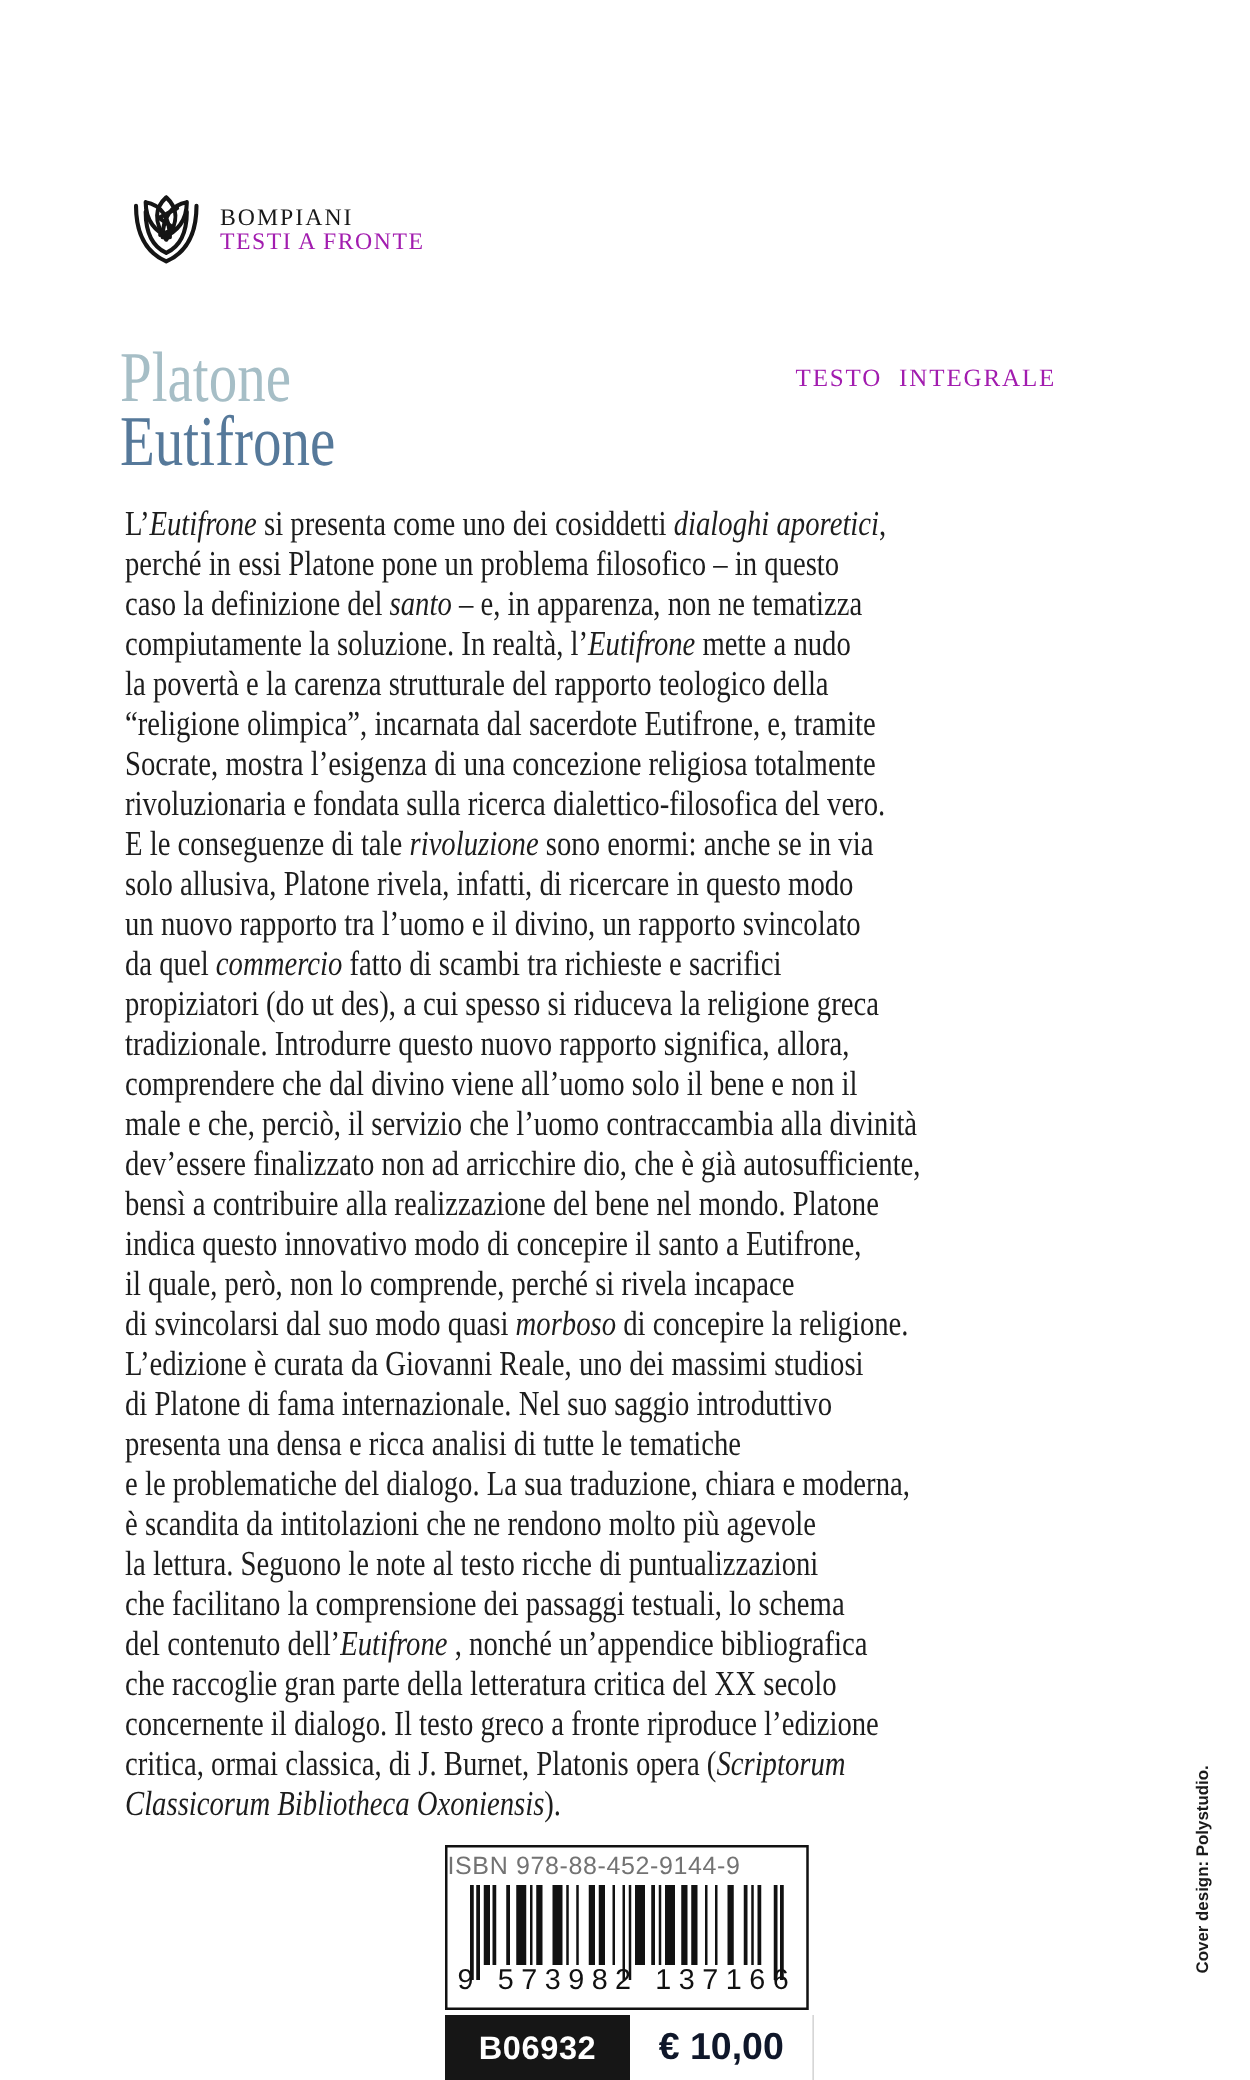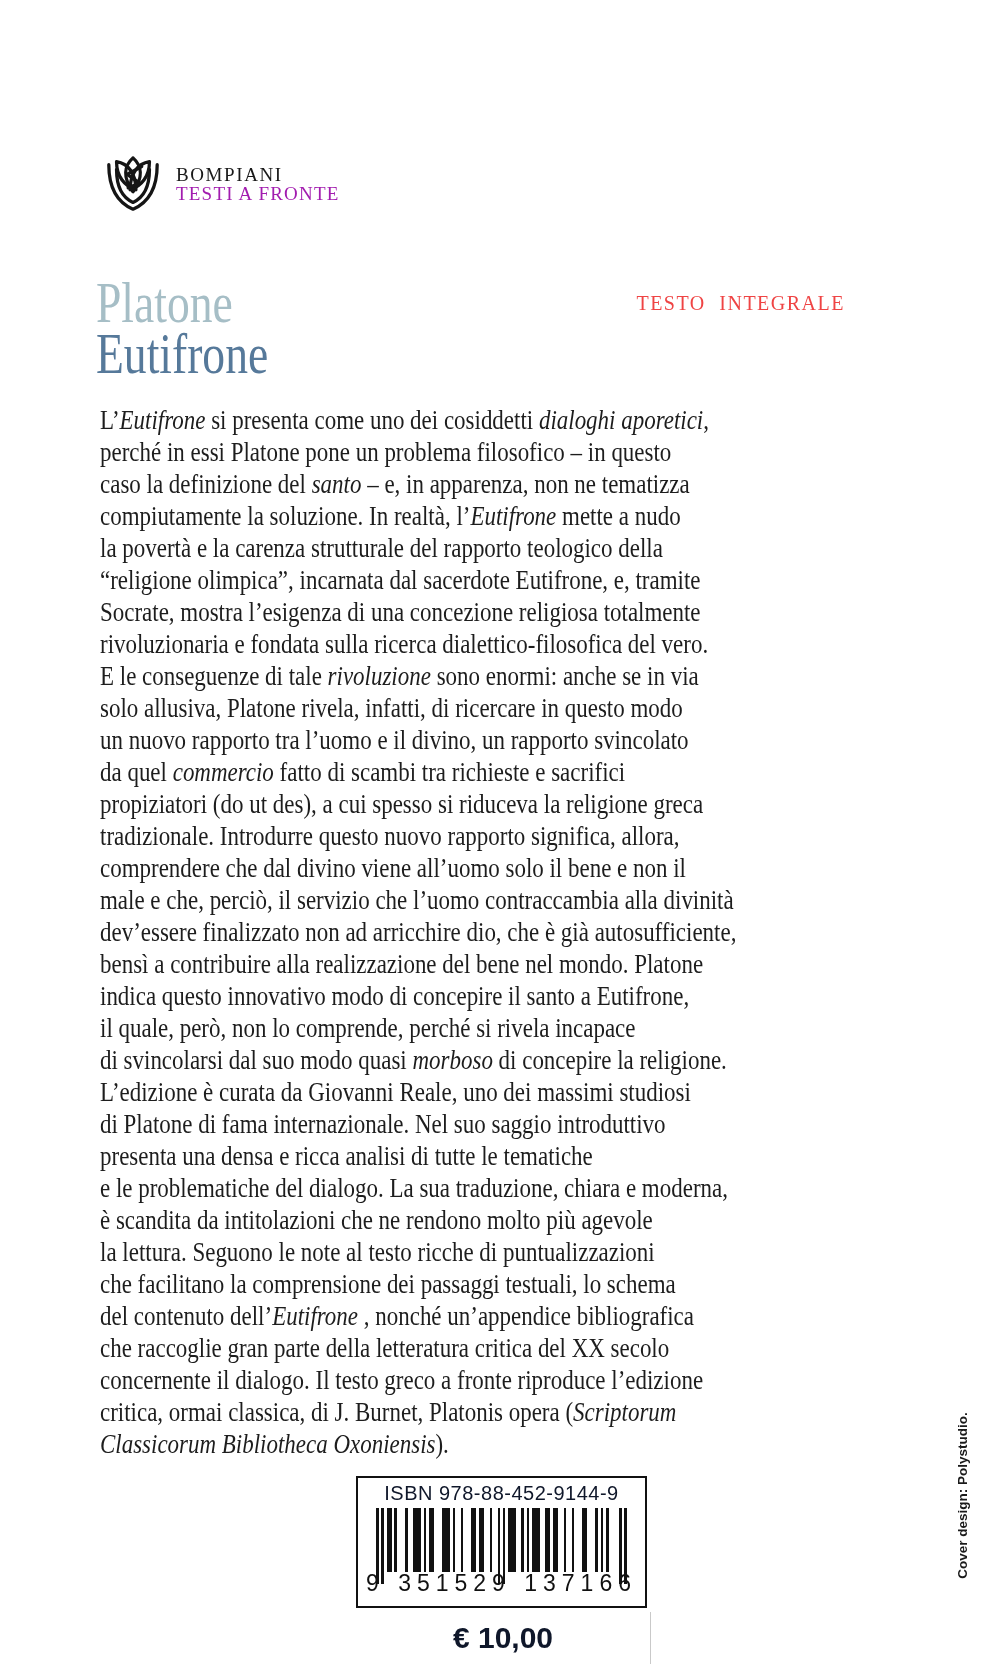"TESTO INTEGRALE" .badge { color: #ef4444 -> #a21caf }
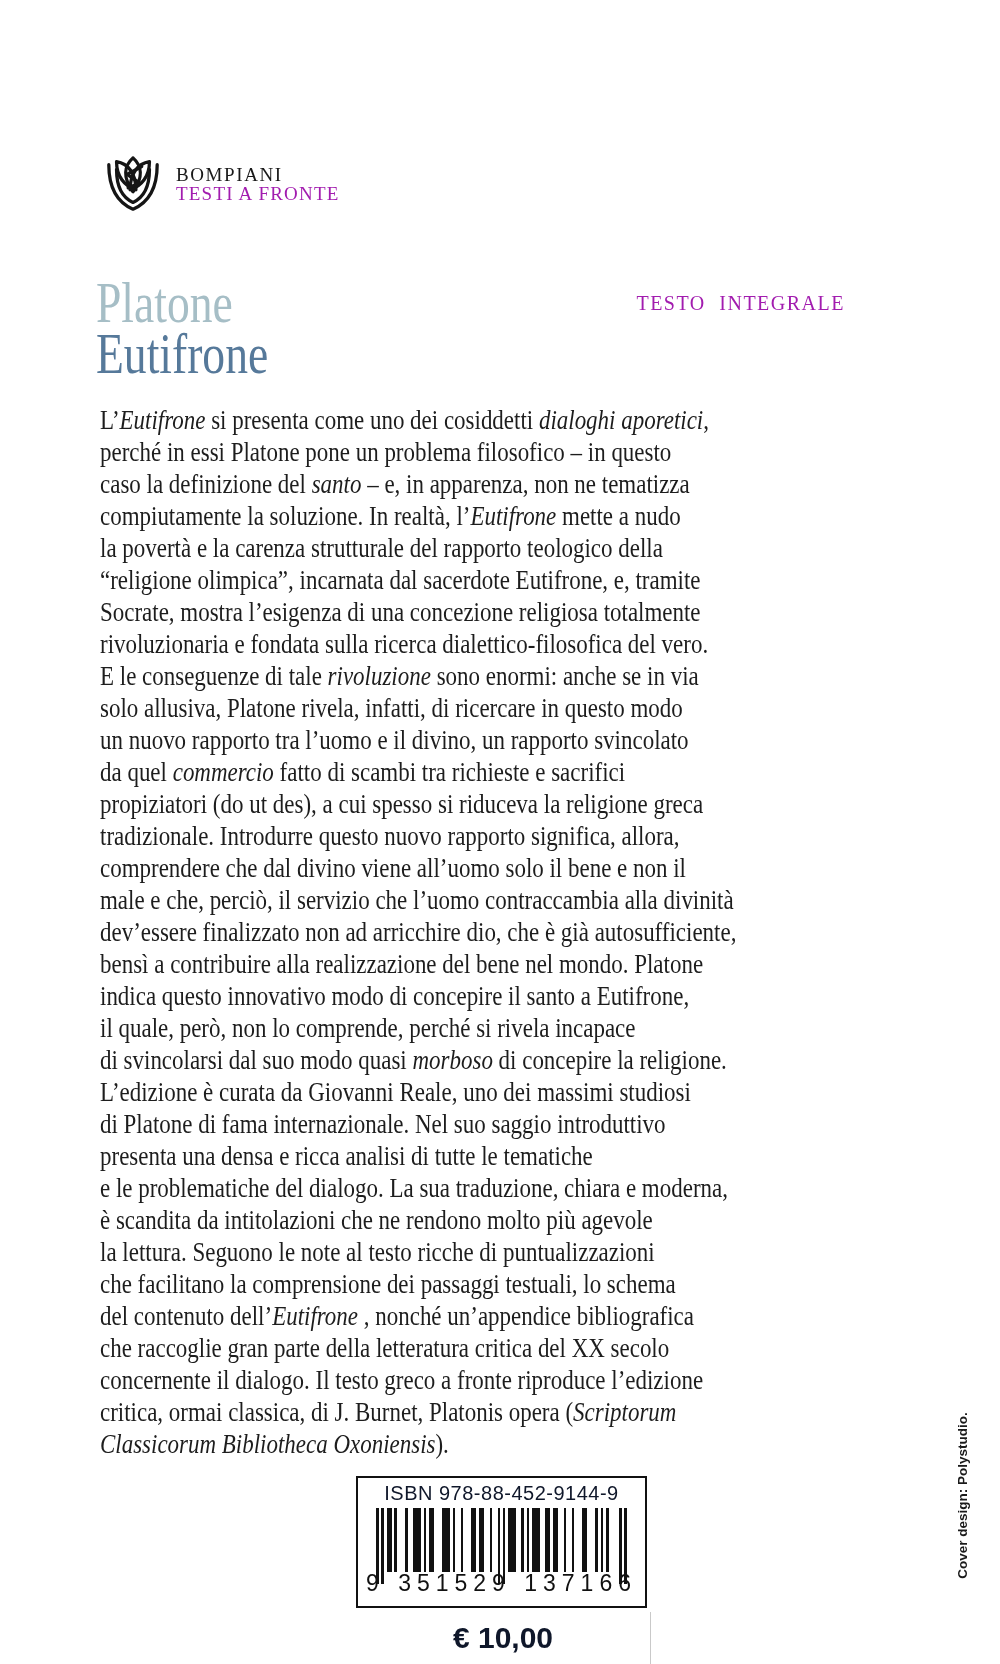"ISBN 978-88-452-9144-9" .bc-isbn { color: #0f172a -> #737373; text-align: center -> left }
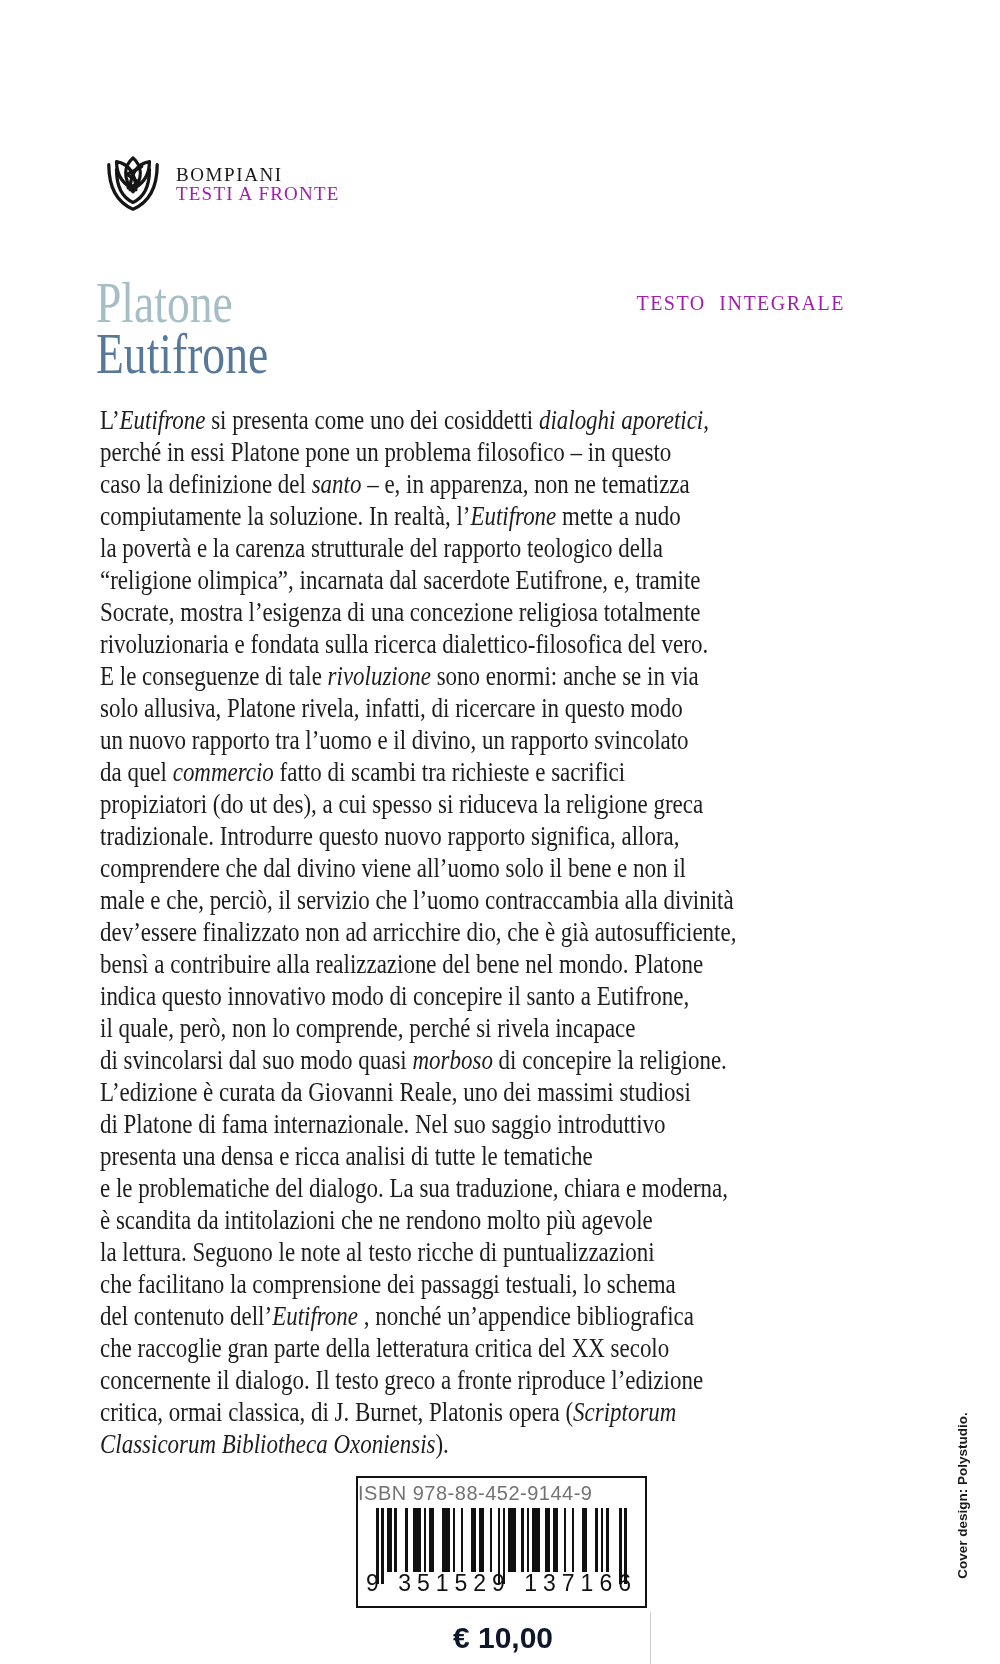"351529" span { text: 351529 -> 573982 }
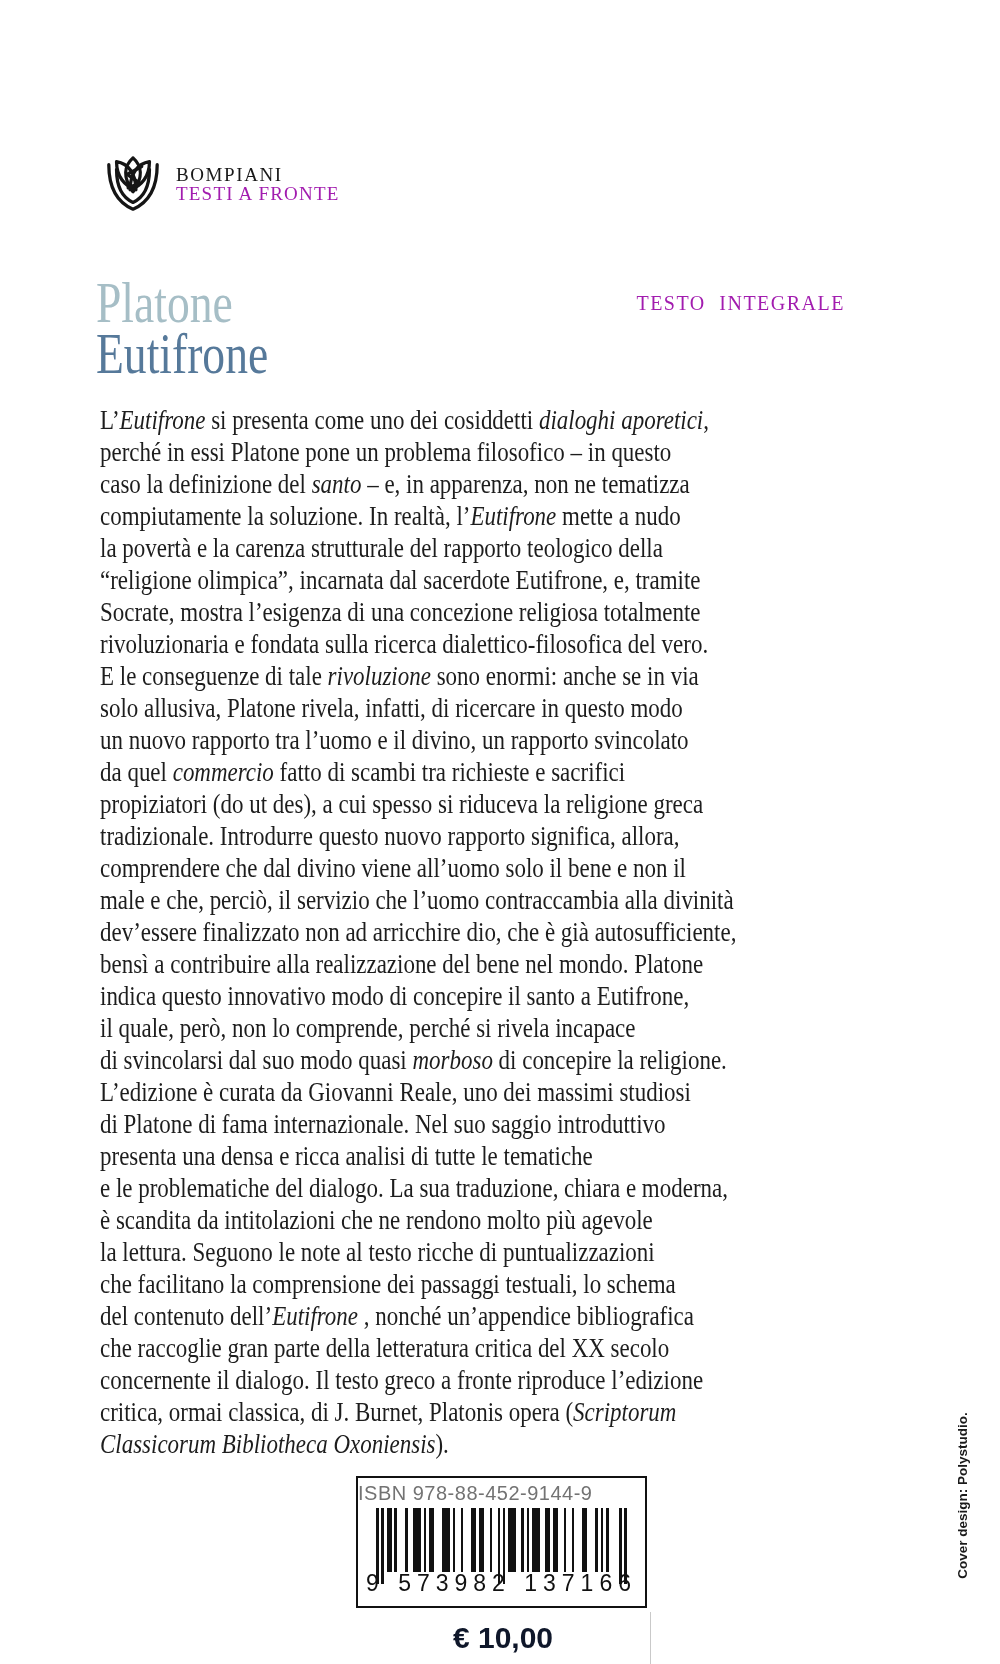"B06932" div.code-cell { html: none -> <div>B06932</div> }
